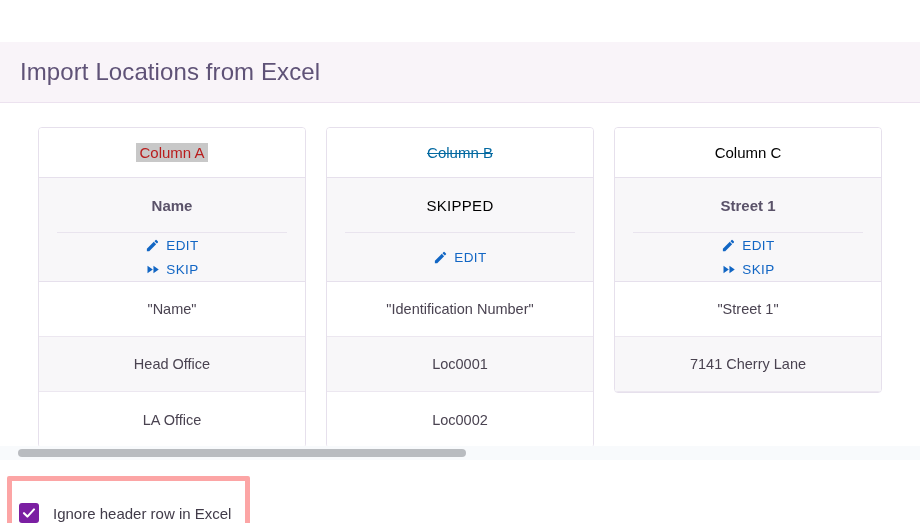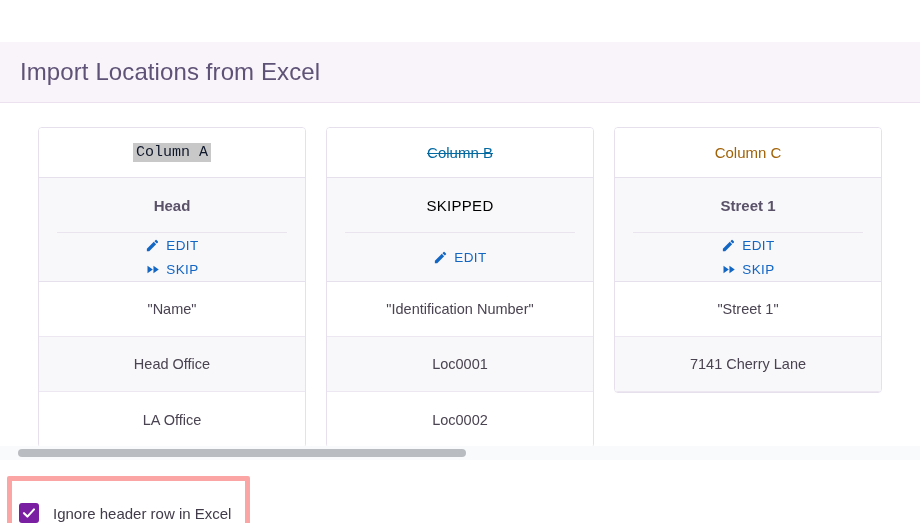"Column A" .col-head-text.selected { color: #0f172a -> #b91c1c; font-family: Liberation Mono, monospace -> none }
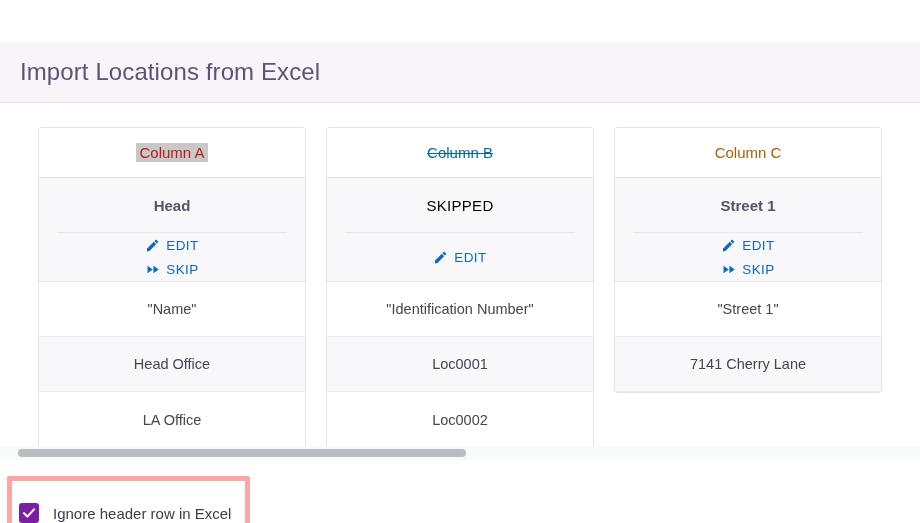"Column C" .col-head-text { color: #a16207 -> #000000 }
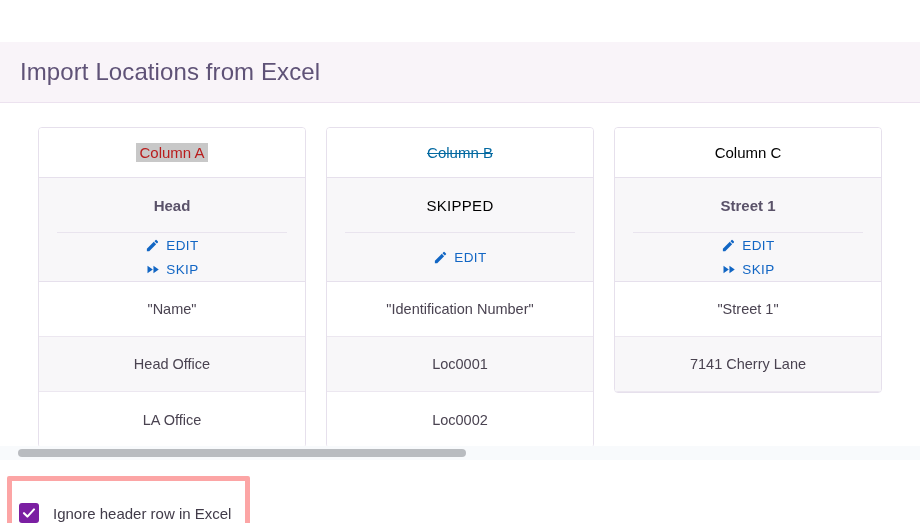"Head" div.map-target { text: Head -> Name }
